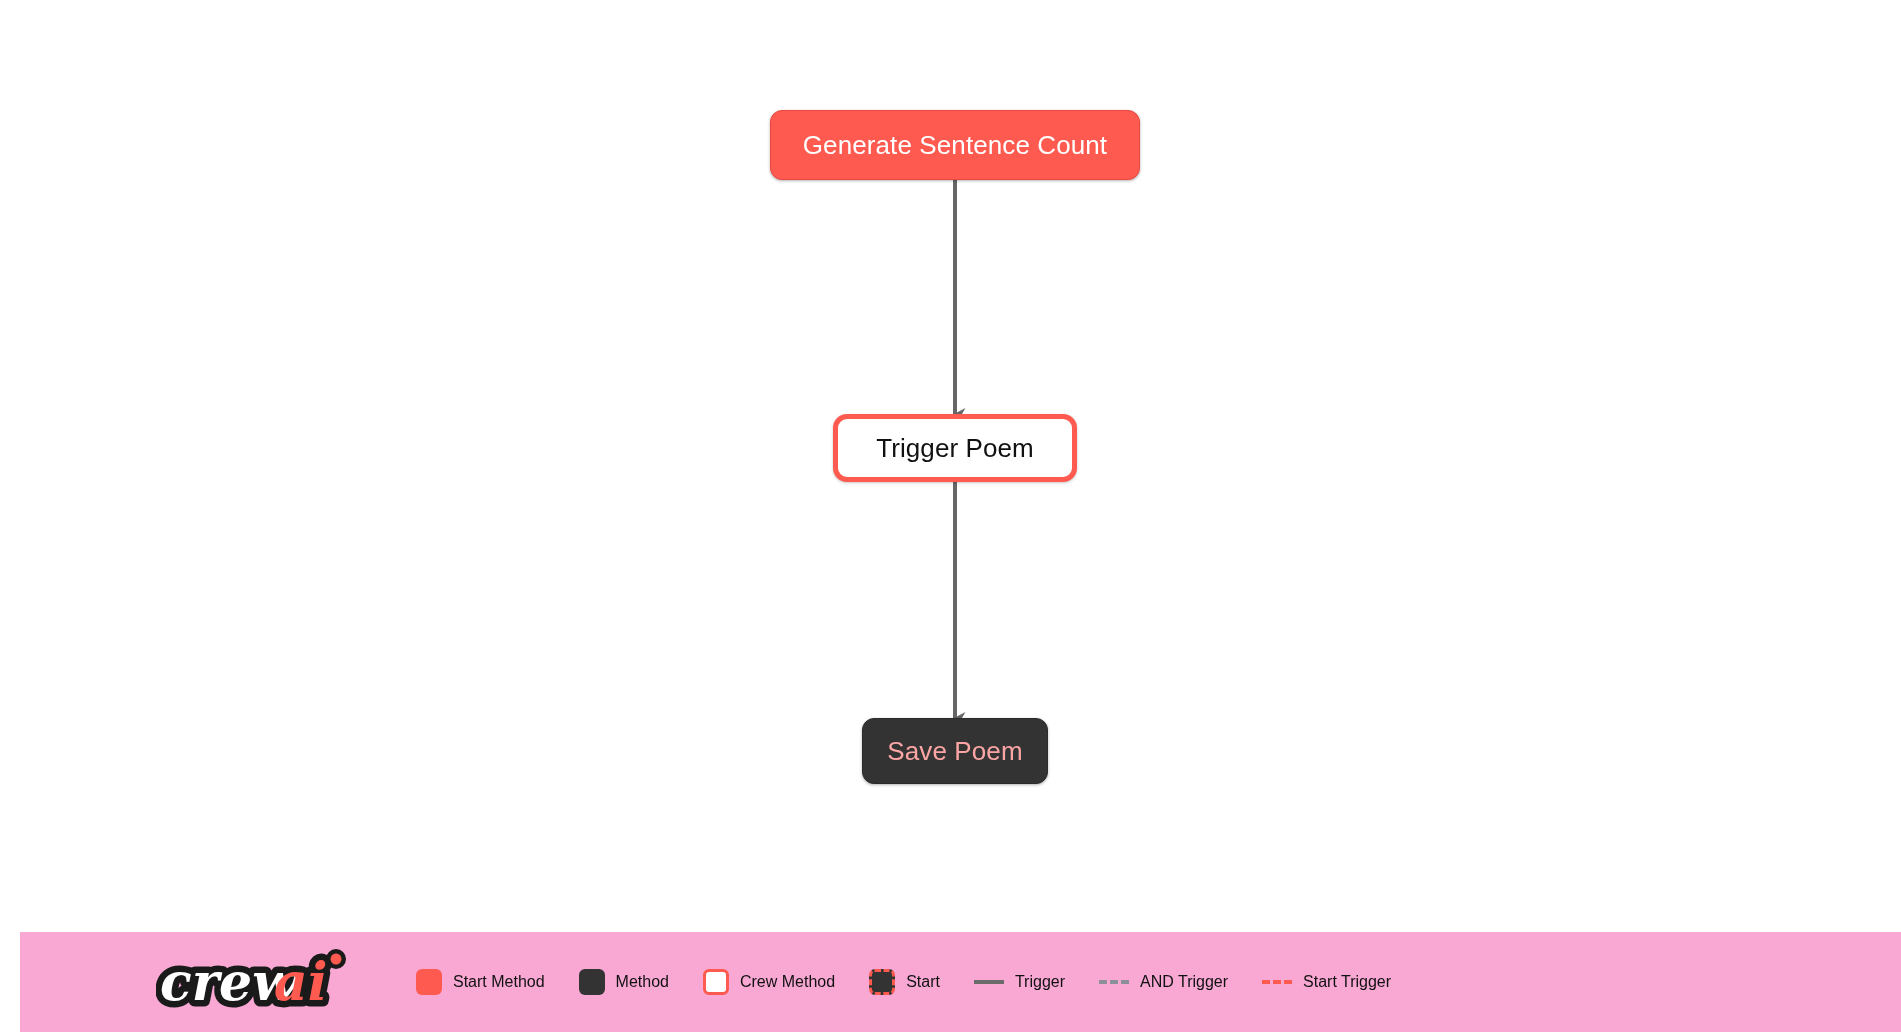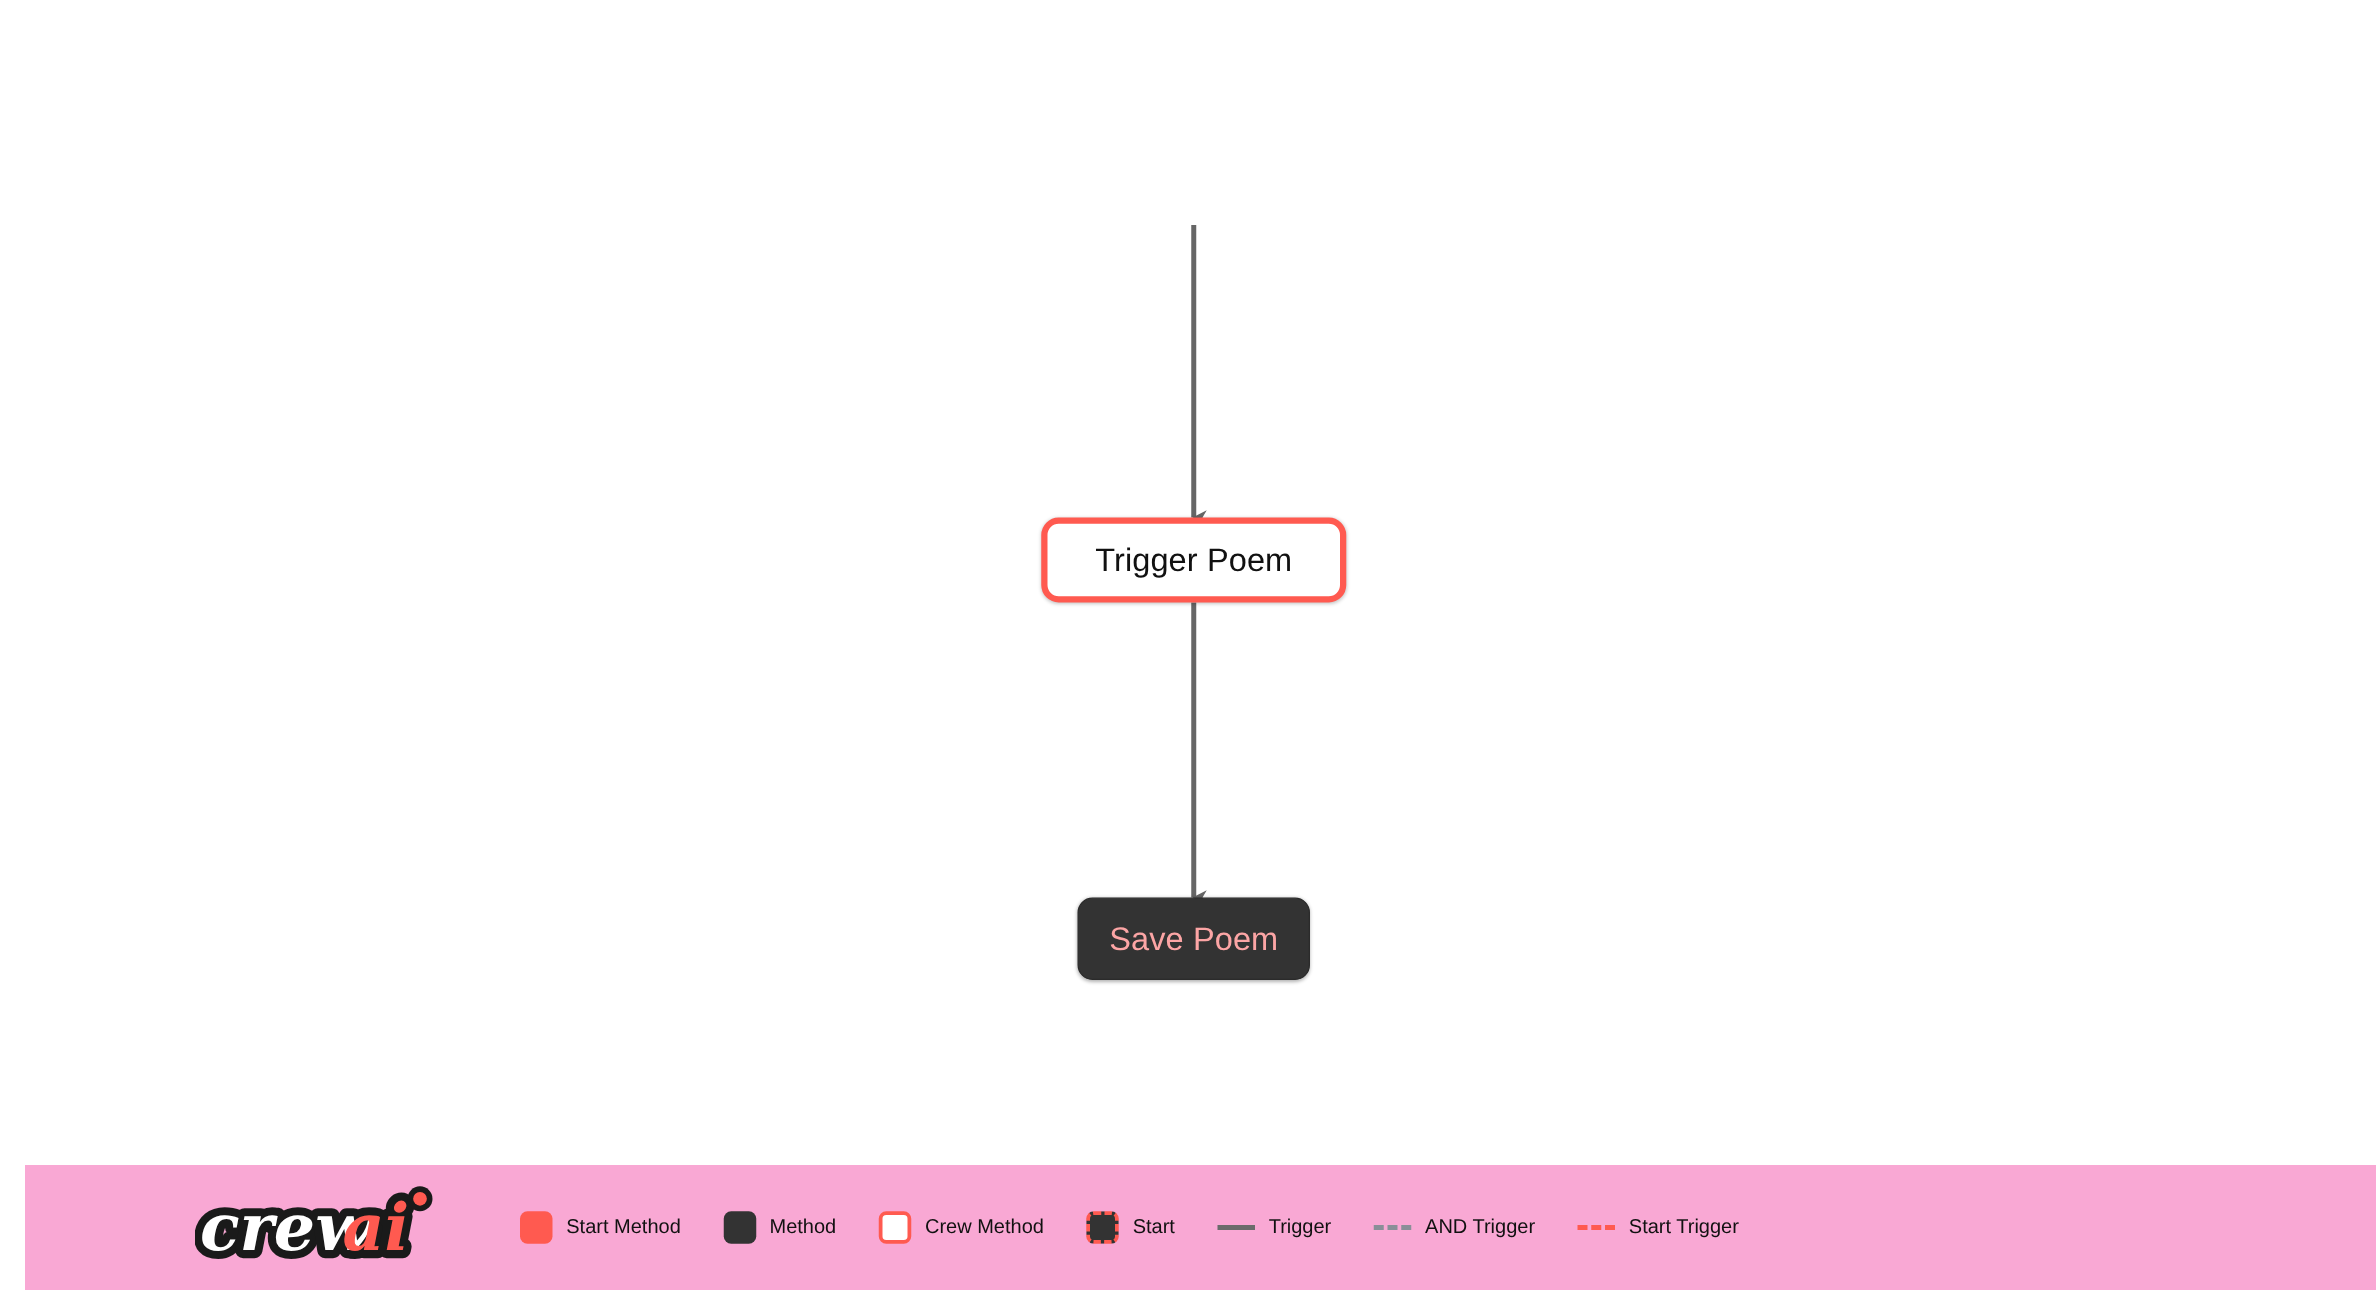"Generate Sentence Count" div.node { html: none -> <div> <span>Generate Sentence Count</span> </div> }
